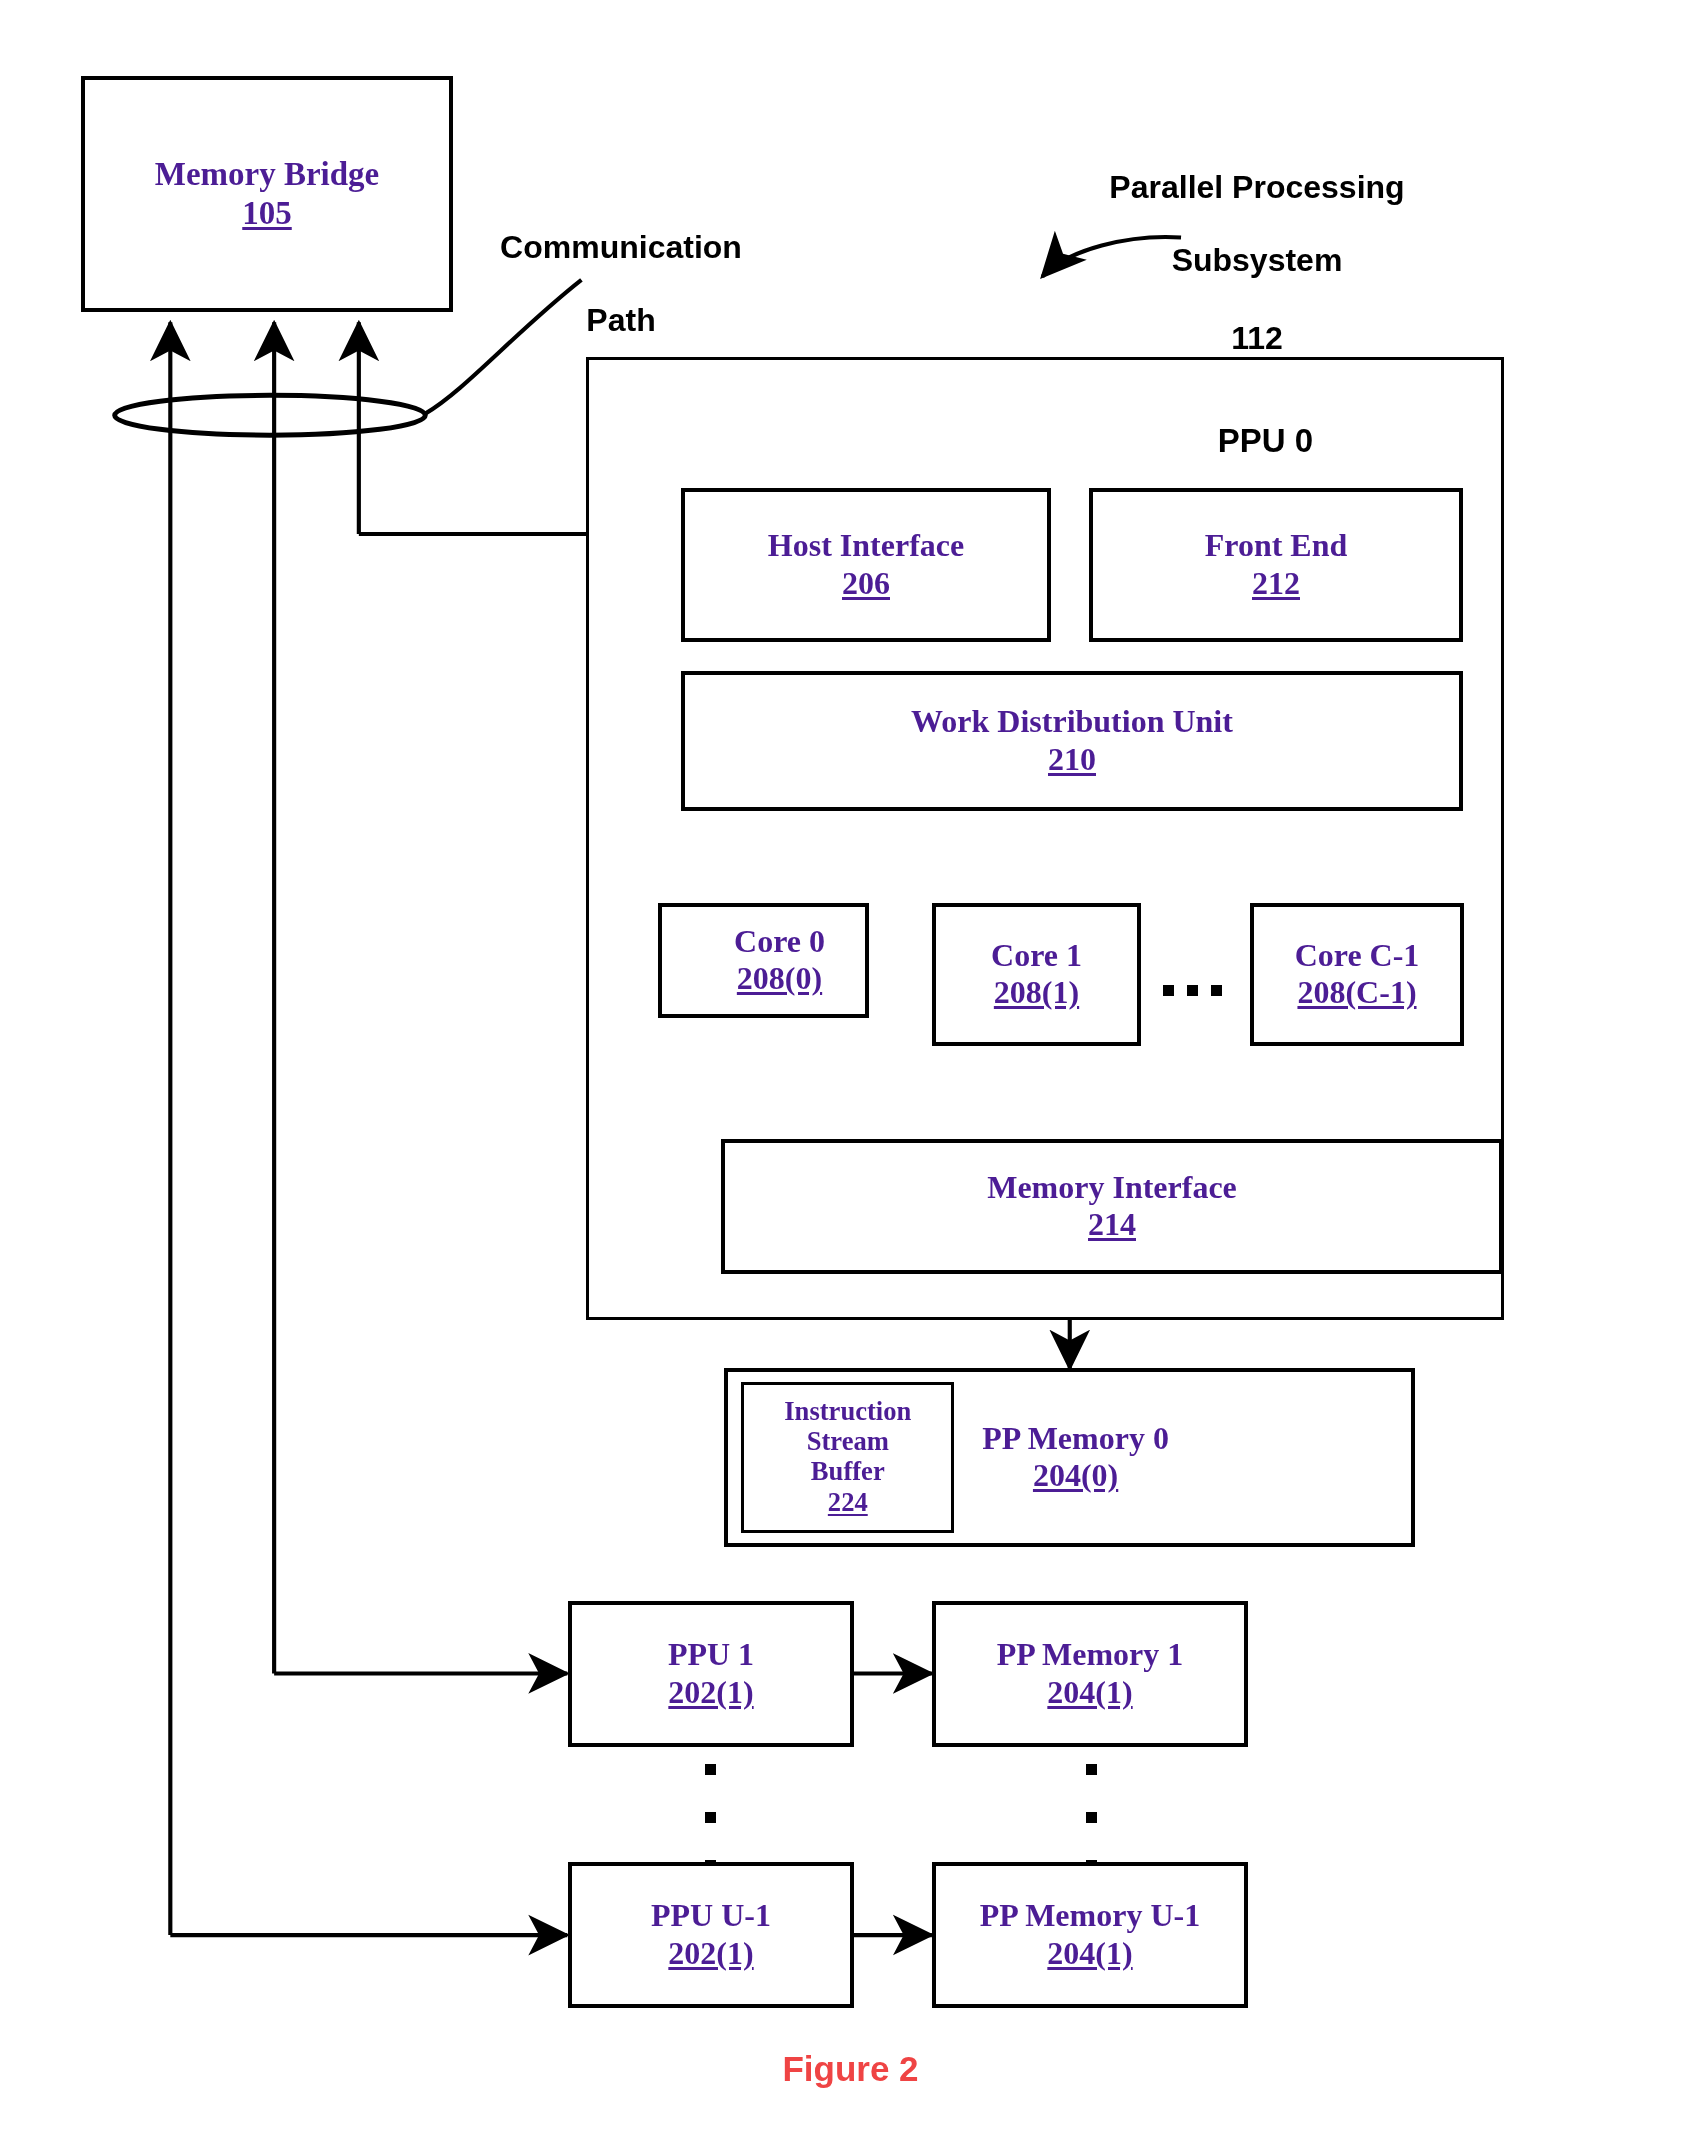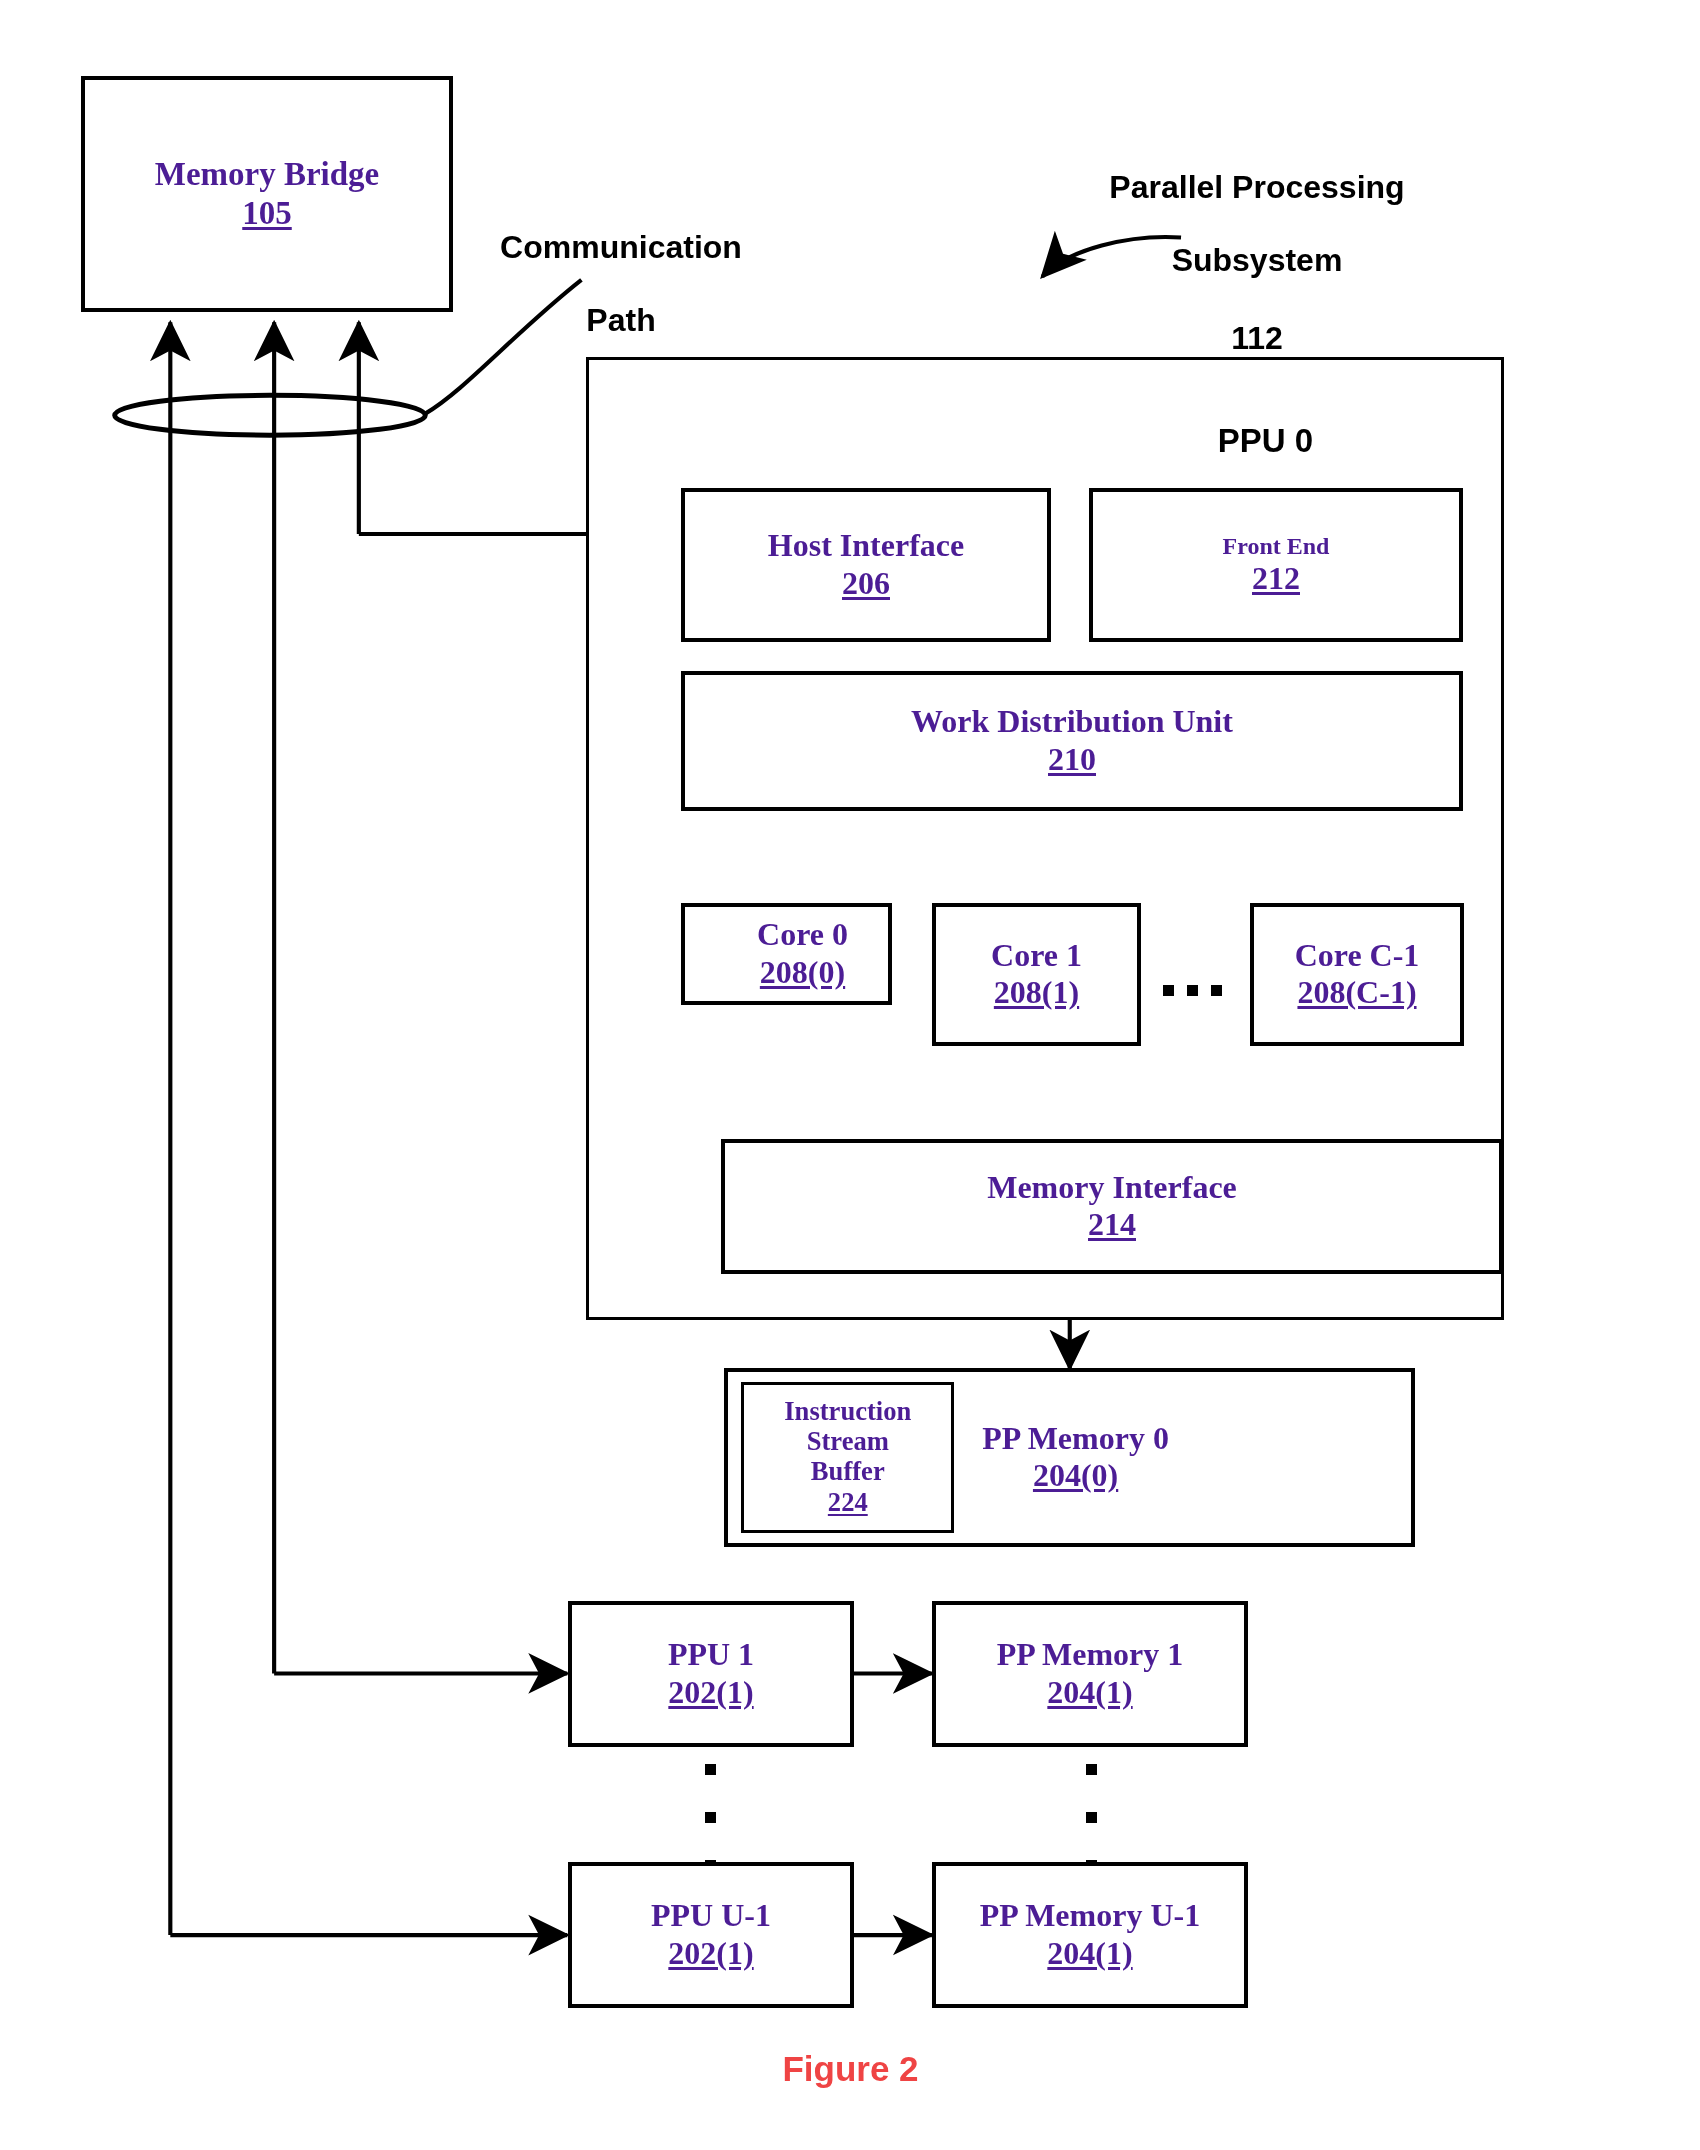"Front End" div.ttl { font-size: 24px -> 32px }
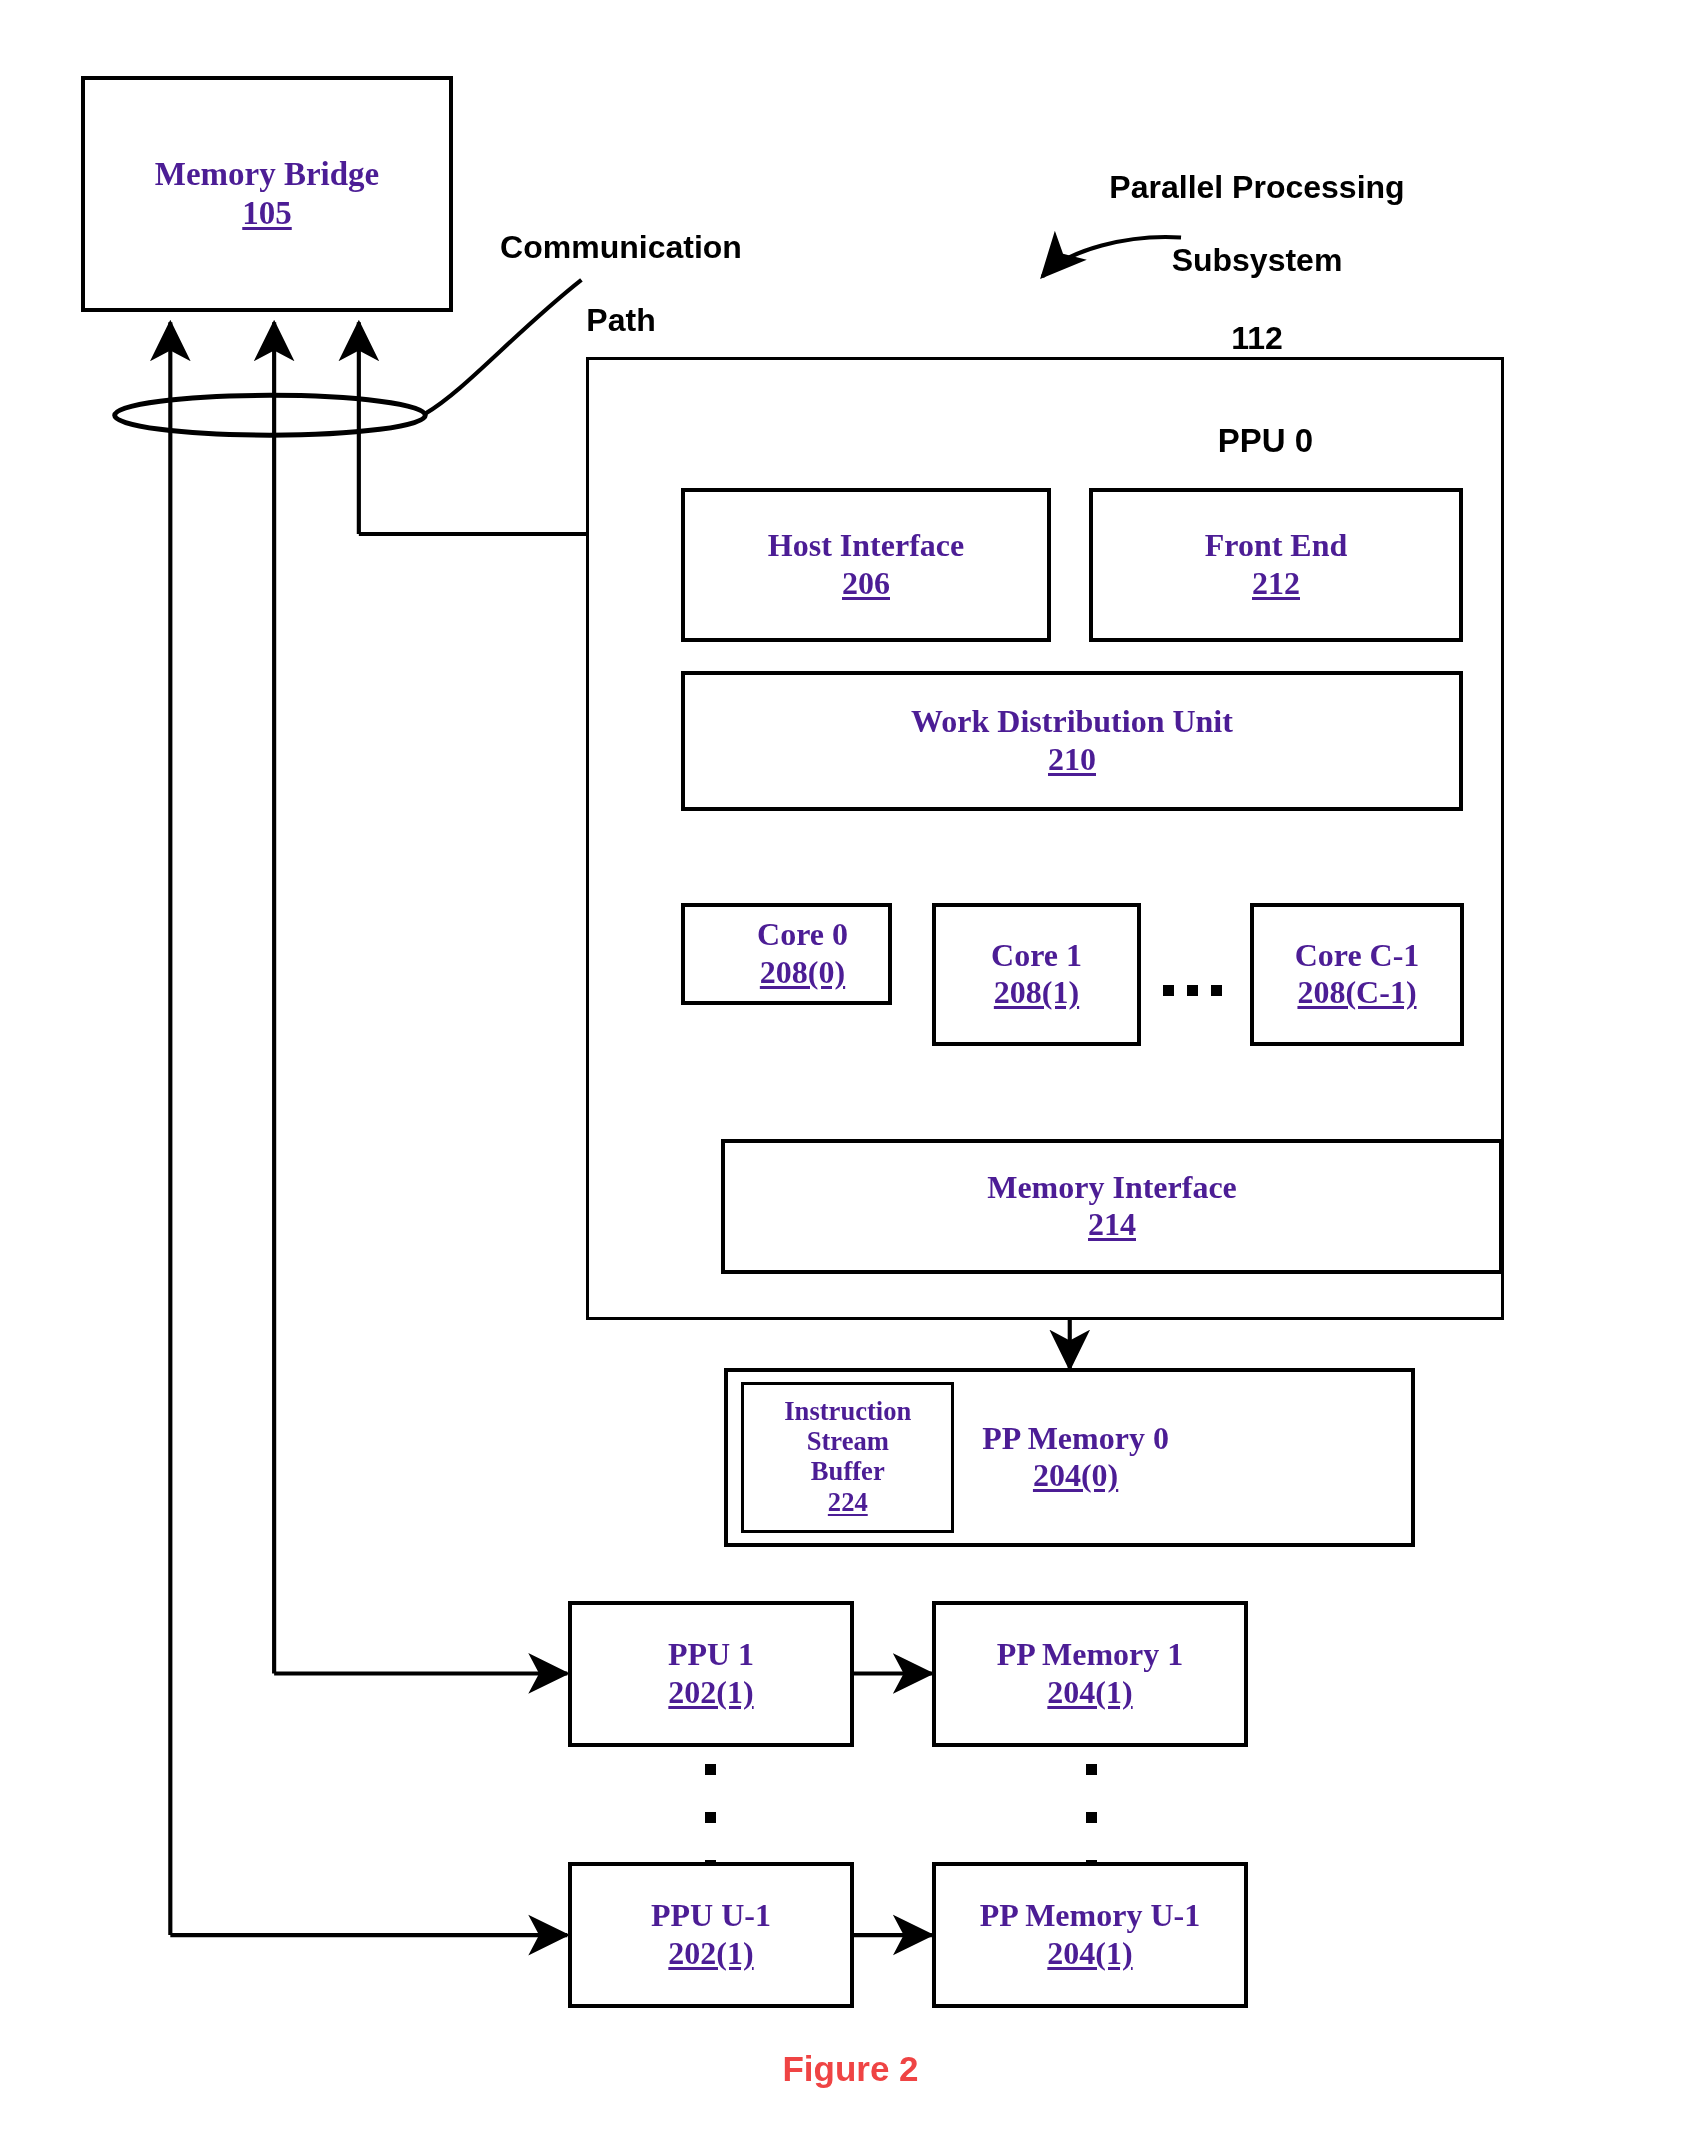"Core 0" div.box { height: 102px -> 115px; left: 681px -> 658px }
